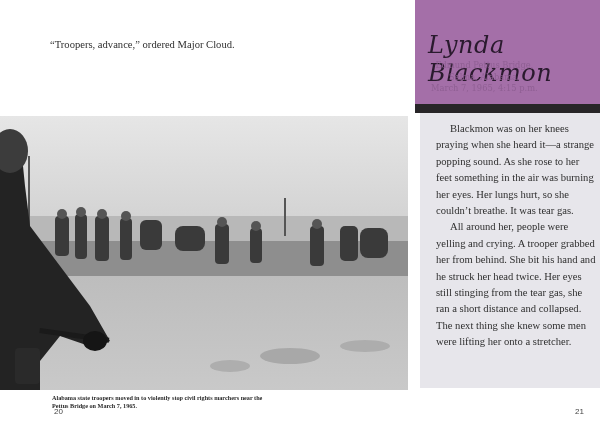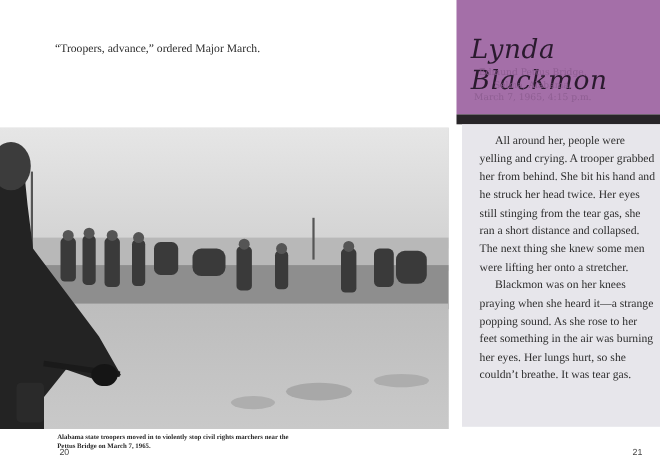"“Troopers, advance,” ordered Major" p.indent { text: March -> Cloud }
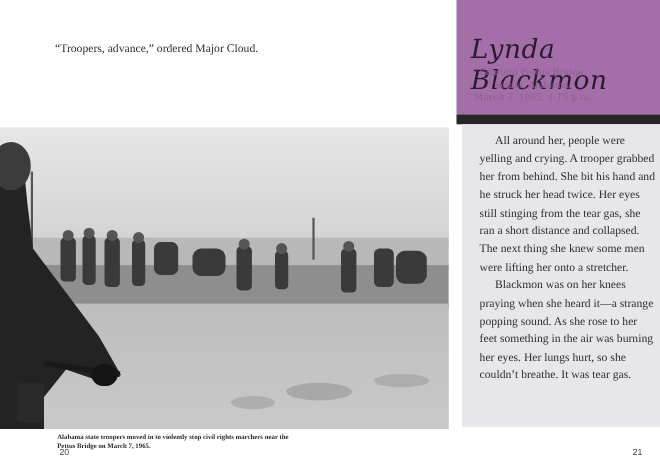"All around her, people were" p { order: before "Blackmon was on her knees" -> after "Blackmon was on her knees" }
